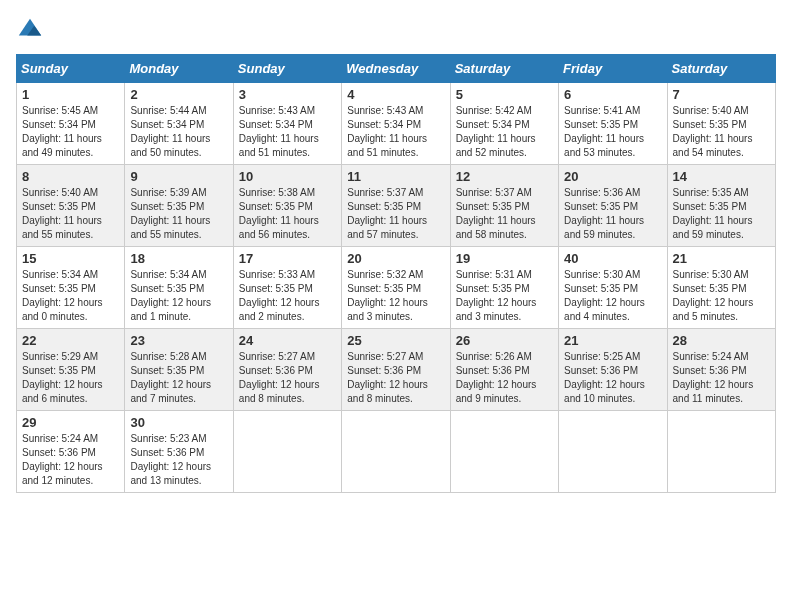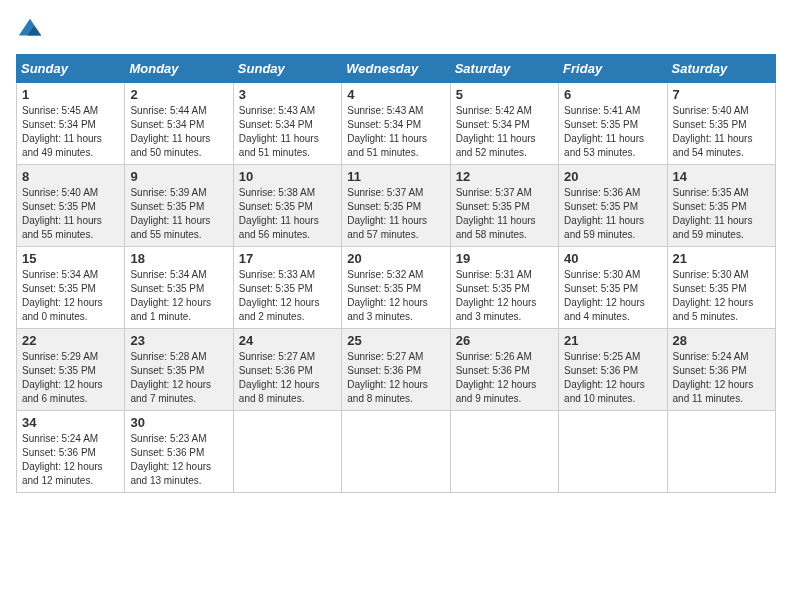"34" span.day-num { text: 34 -> 29 }
